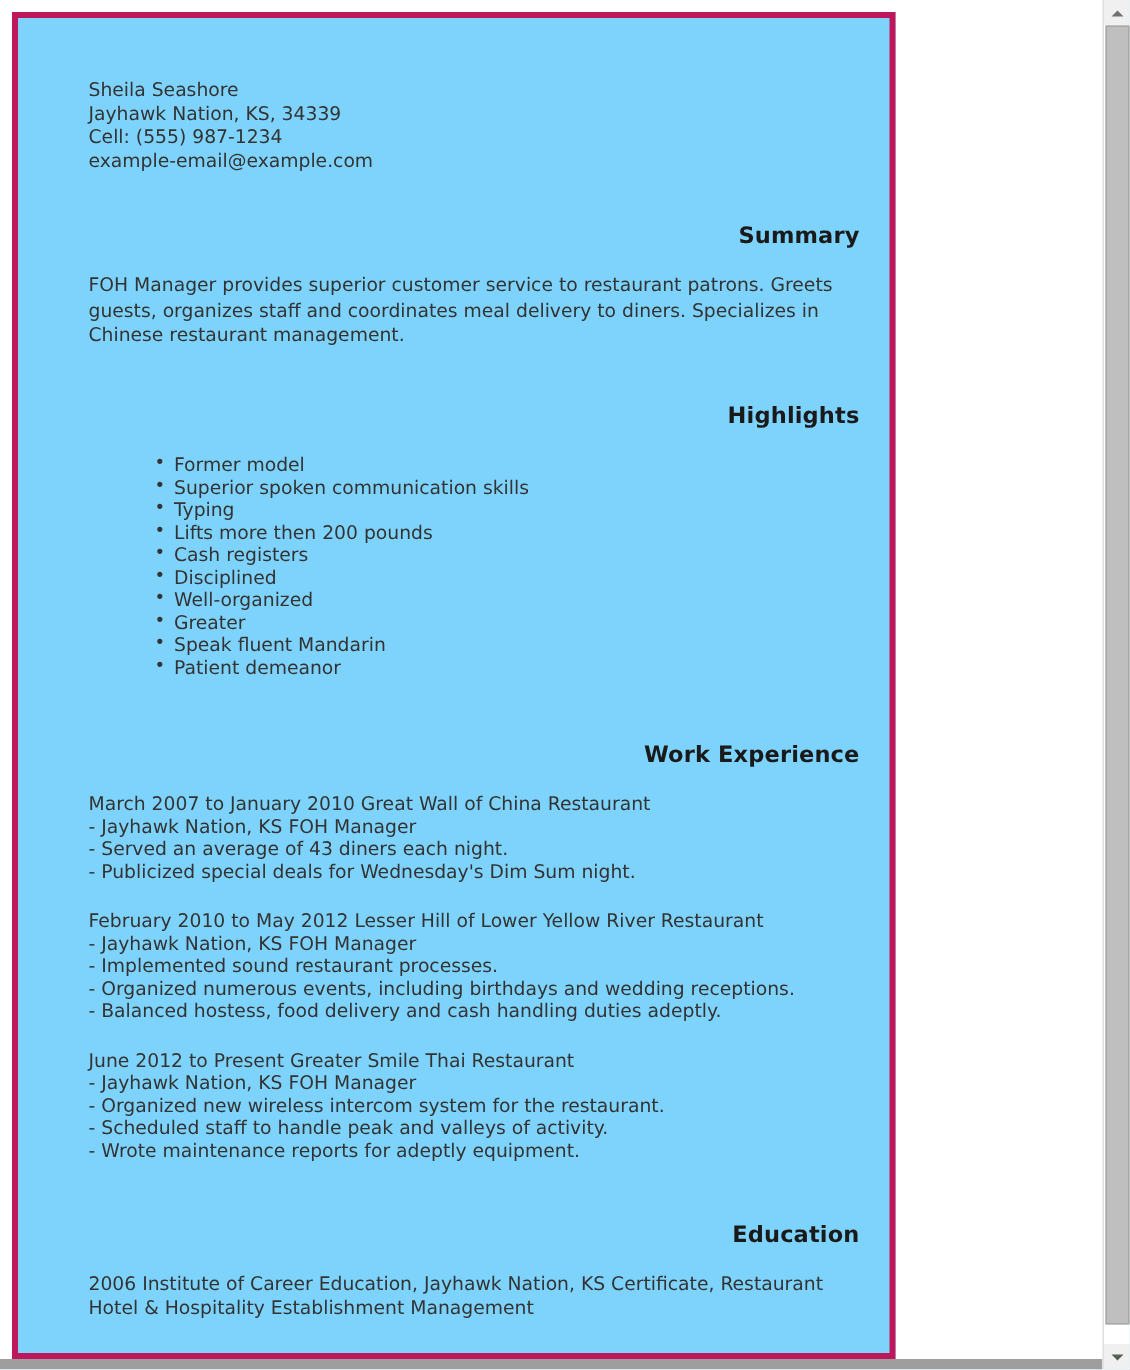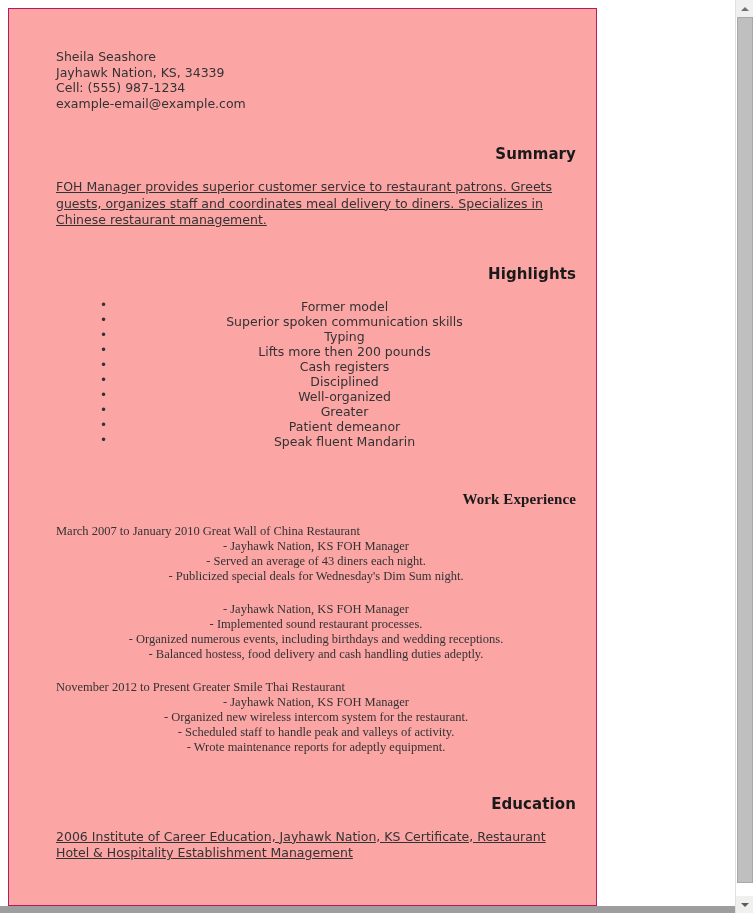"Sheila Seashore" #resume-page { background: #fca5a5 -> #7dd3fc; border: 1px solid #be185d -> 4px solid #be185d }
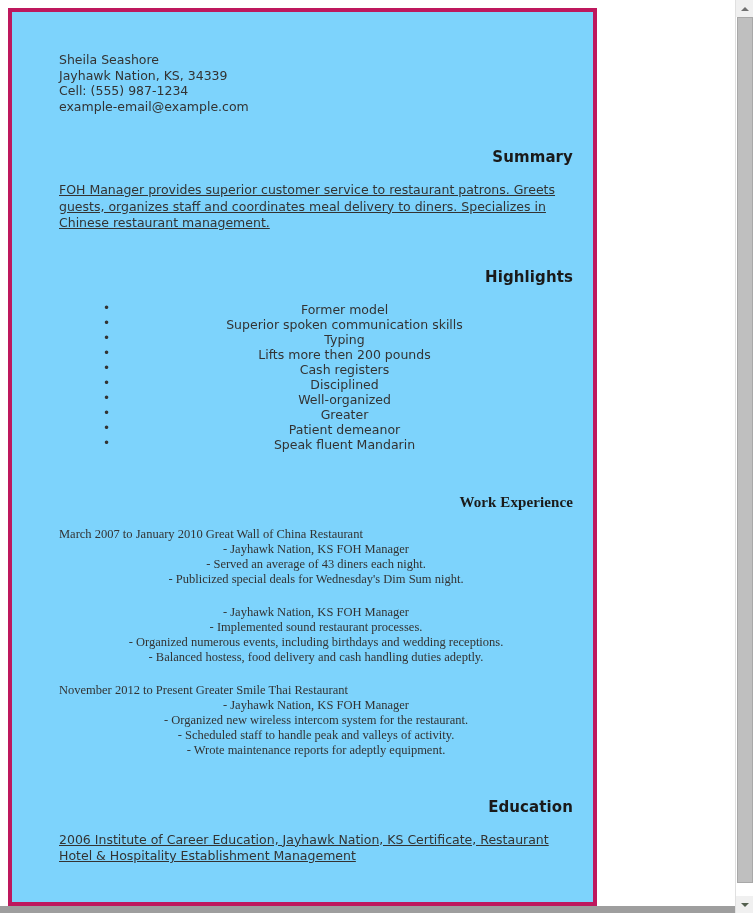"FOH Manager provides superior customer" .body-text { text-decoration: underline -> none }
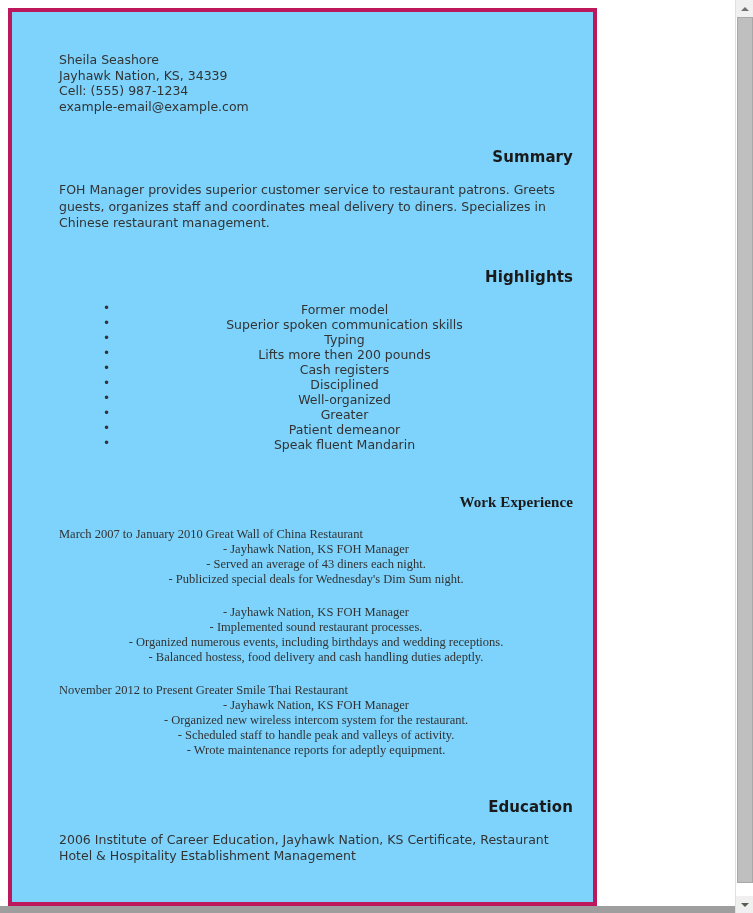"Former model" ul.highlight-list { text-align: center -> none }
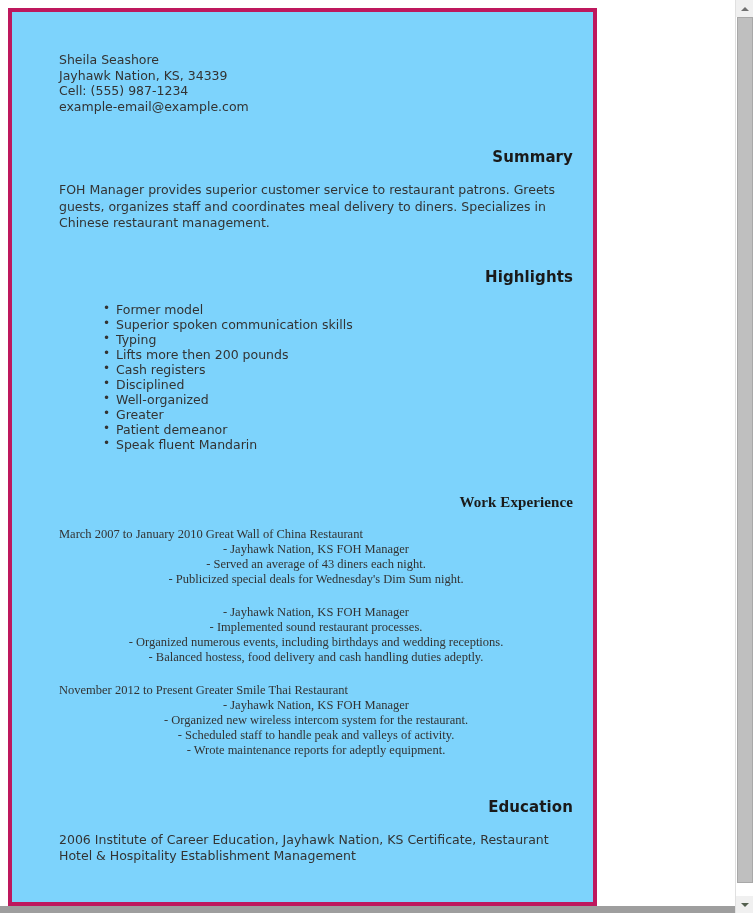"Patient demeanor" li { order: before "Speak fluent Mandarin" -> after "Speak fluent Mandarin" }
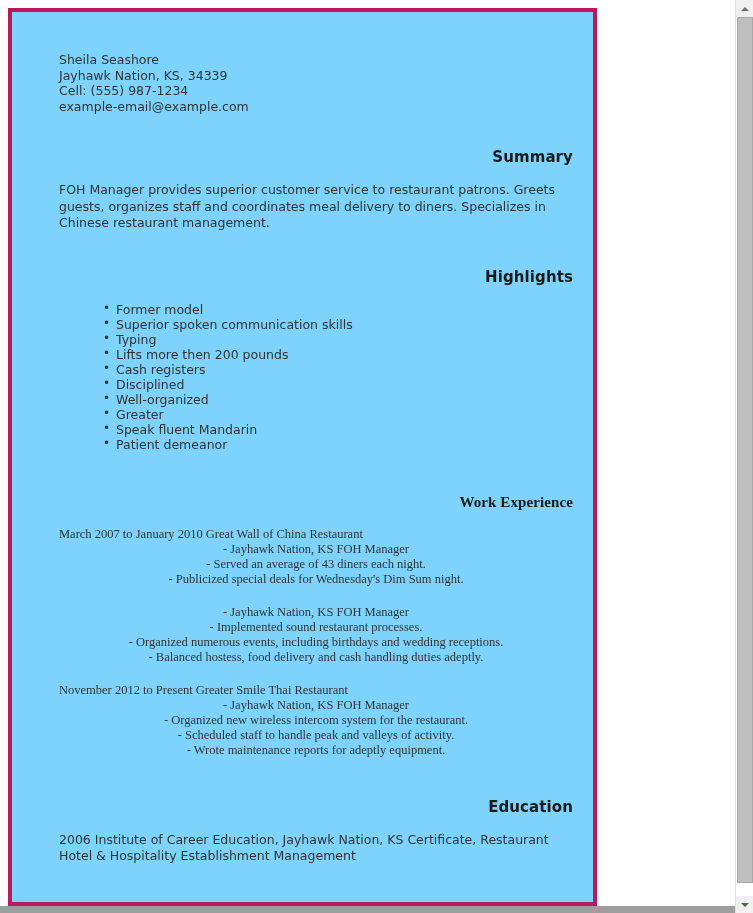"Work Experience" .section.experience { font-family: Liberation Serif, serif -> none }
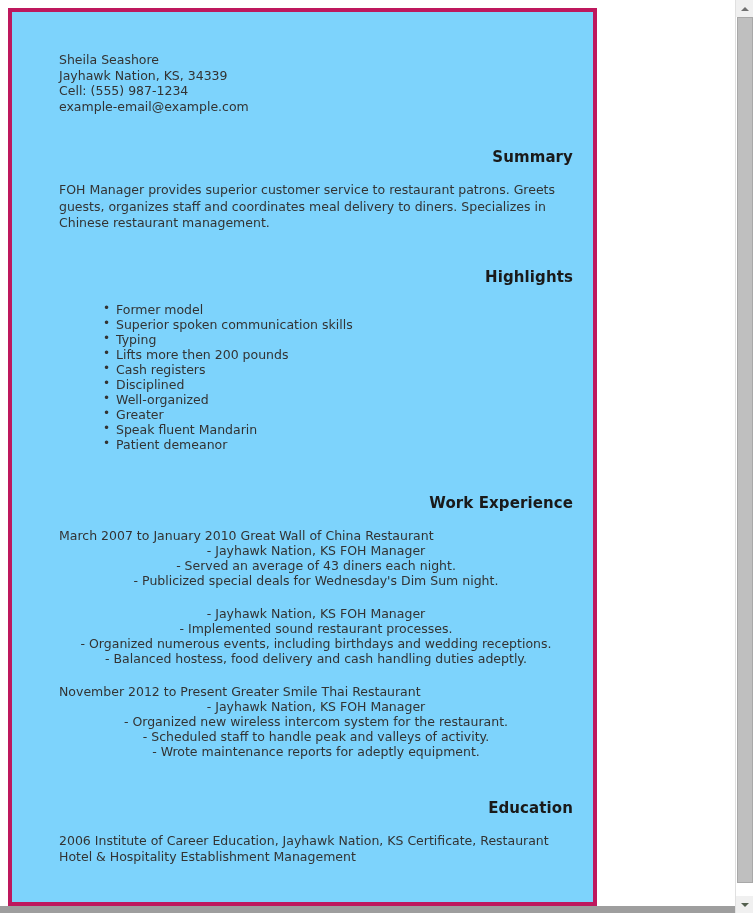"- Jayhawk Nation, KS FOH" .job-detail { text-align: center -> none }
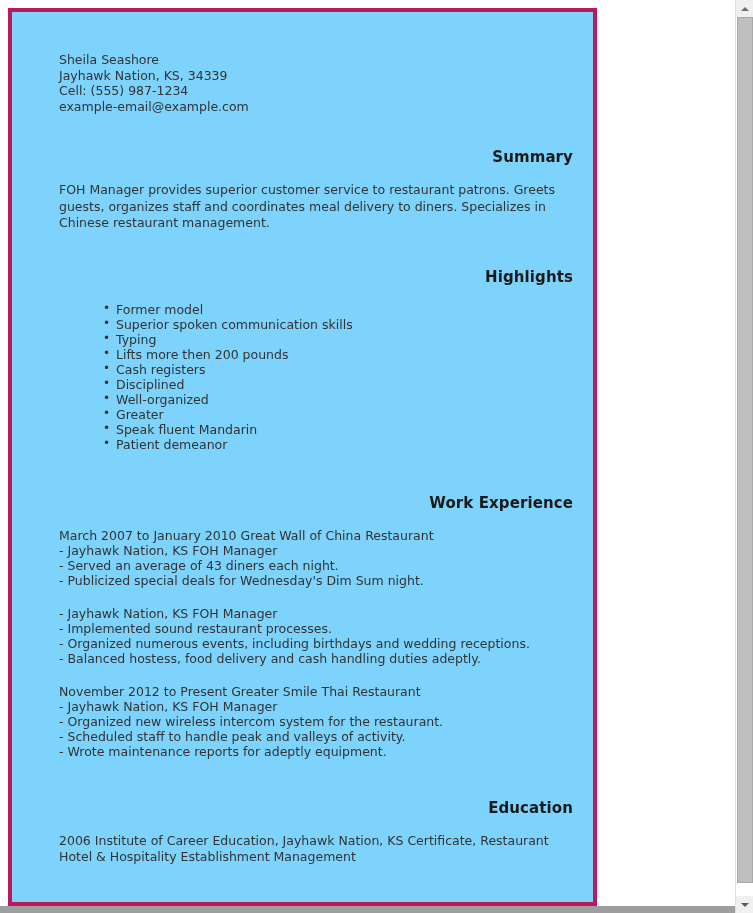"February 2010 to May 2012" p.job-title { html: none -> <p>February 2010 to May 2012 Lesser Hill of Lower Yellow River Restaurant</p> }
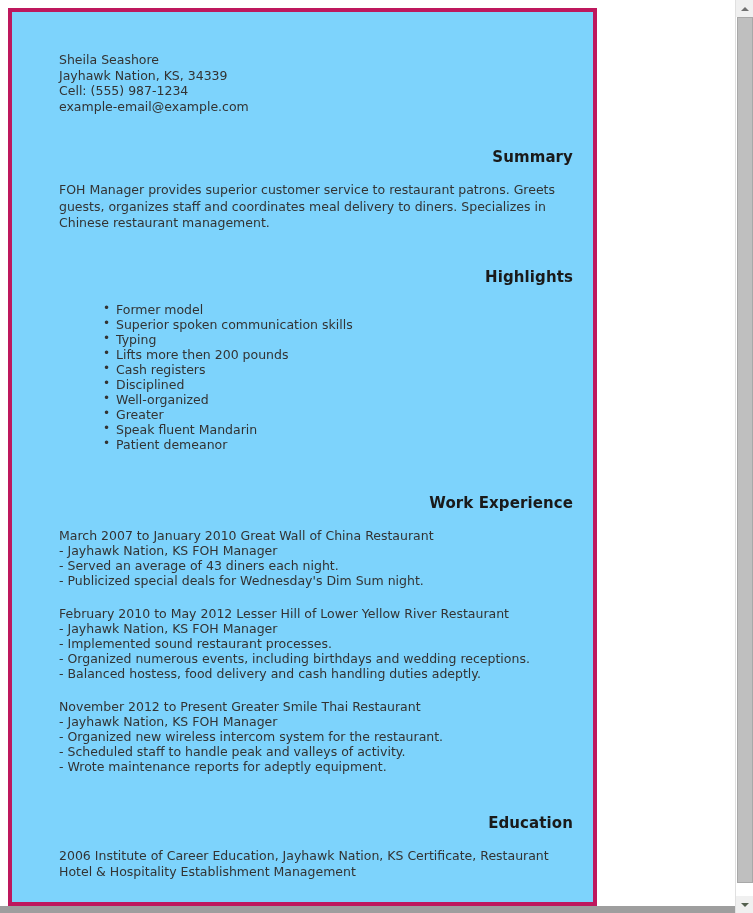"November 2012 to Present Greater" p.job-title { text: November -> June }
